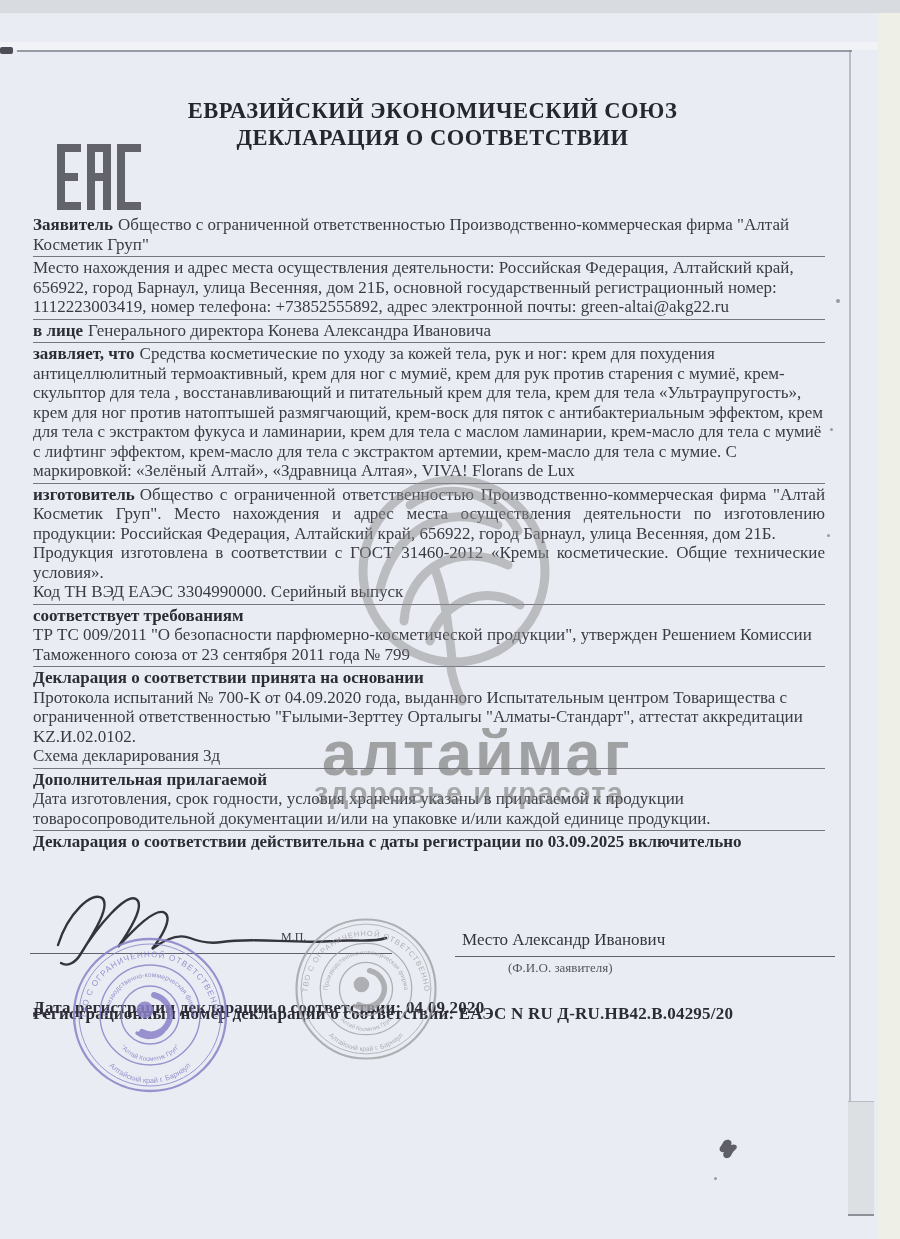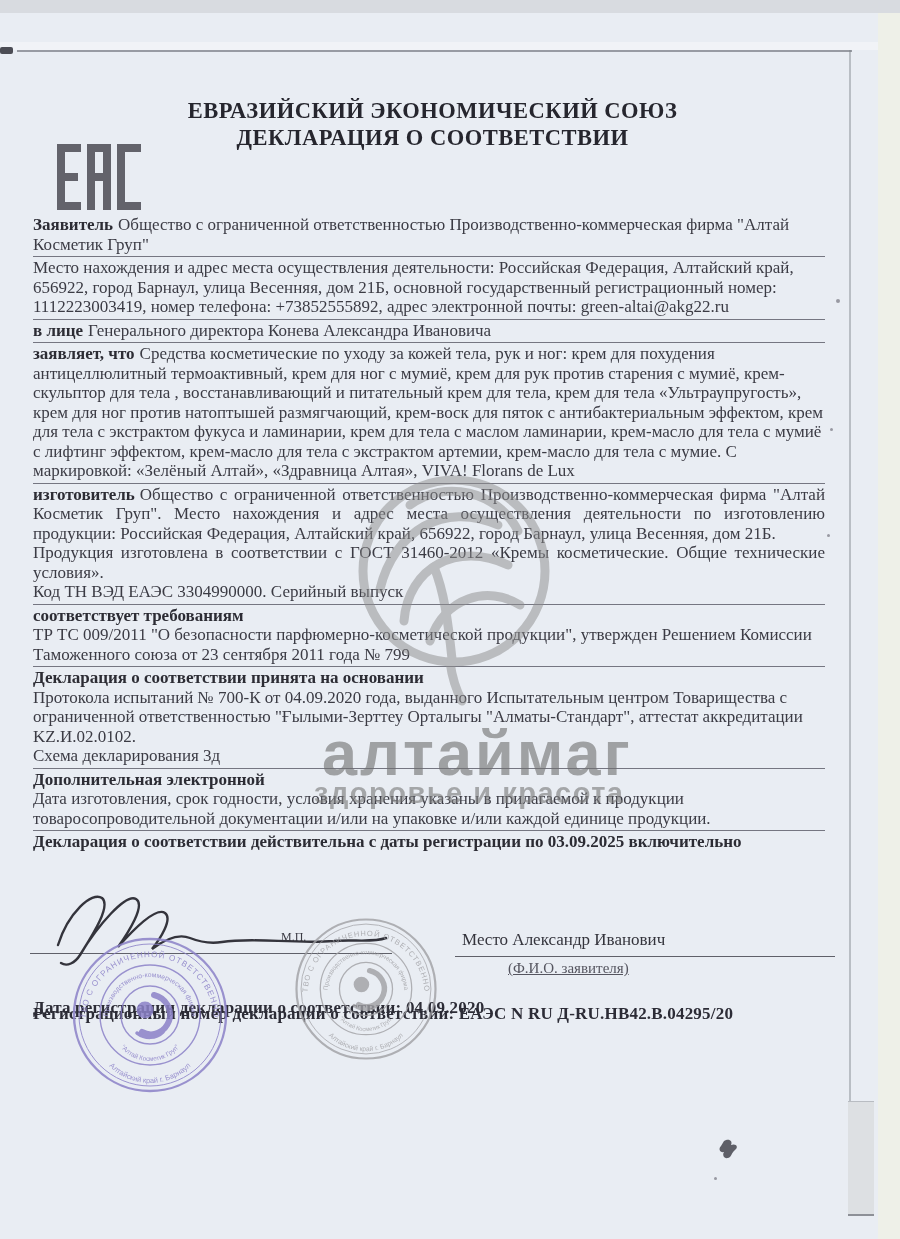"Дополнительная электронной" p.h { text: электронной -> прилагаемой }
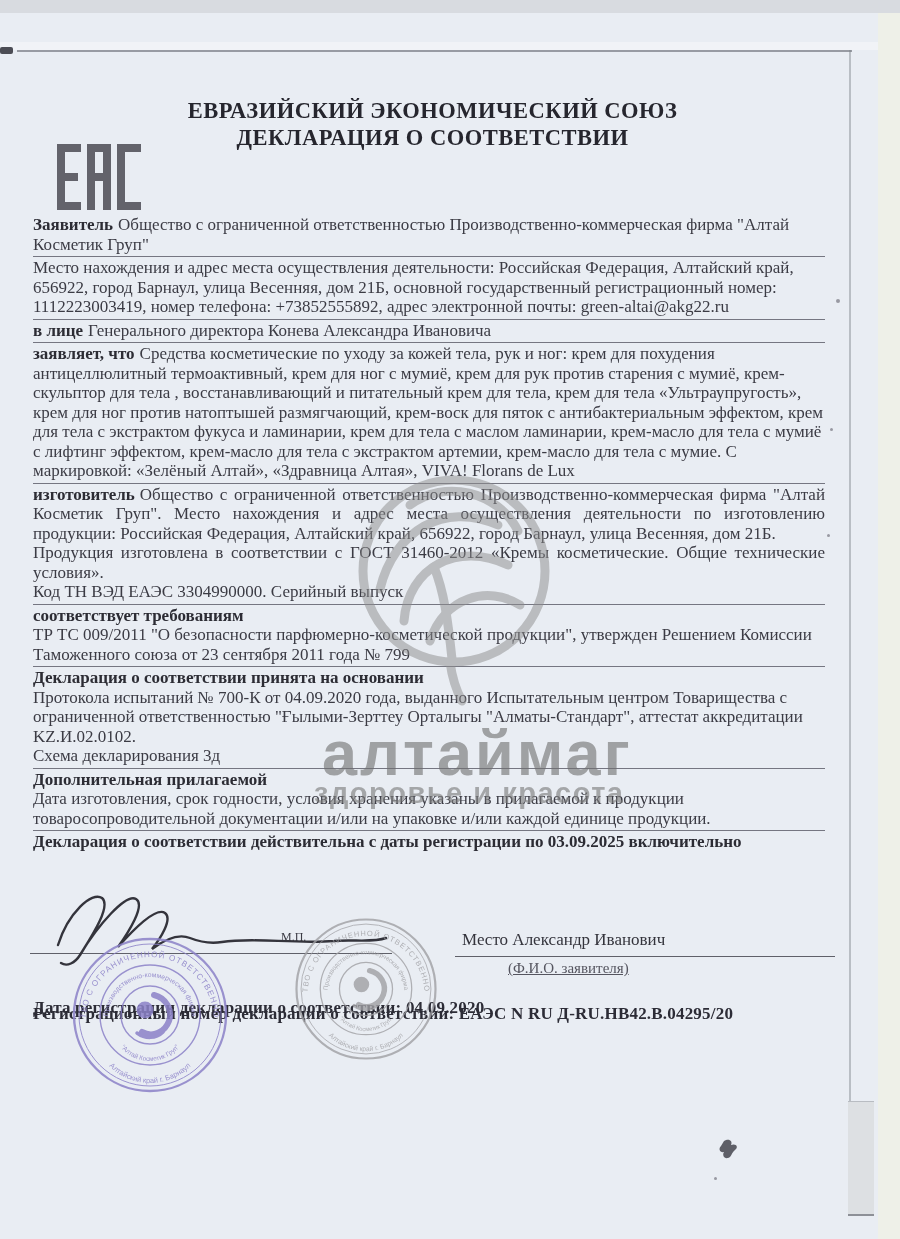"(Ф.И.О. заявителя)" .caption { font-size: 15px -> 13px; text-decoration: underline -> none }
